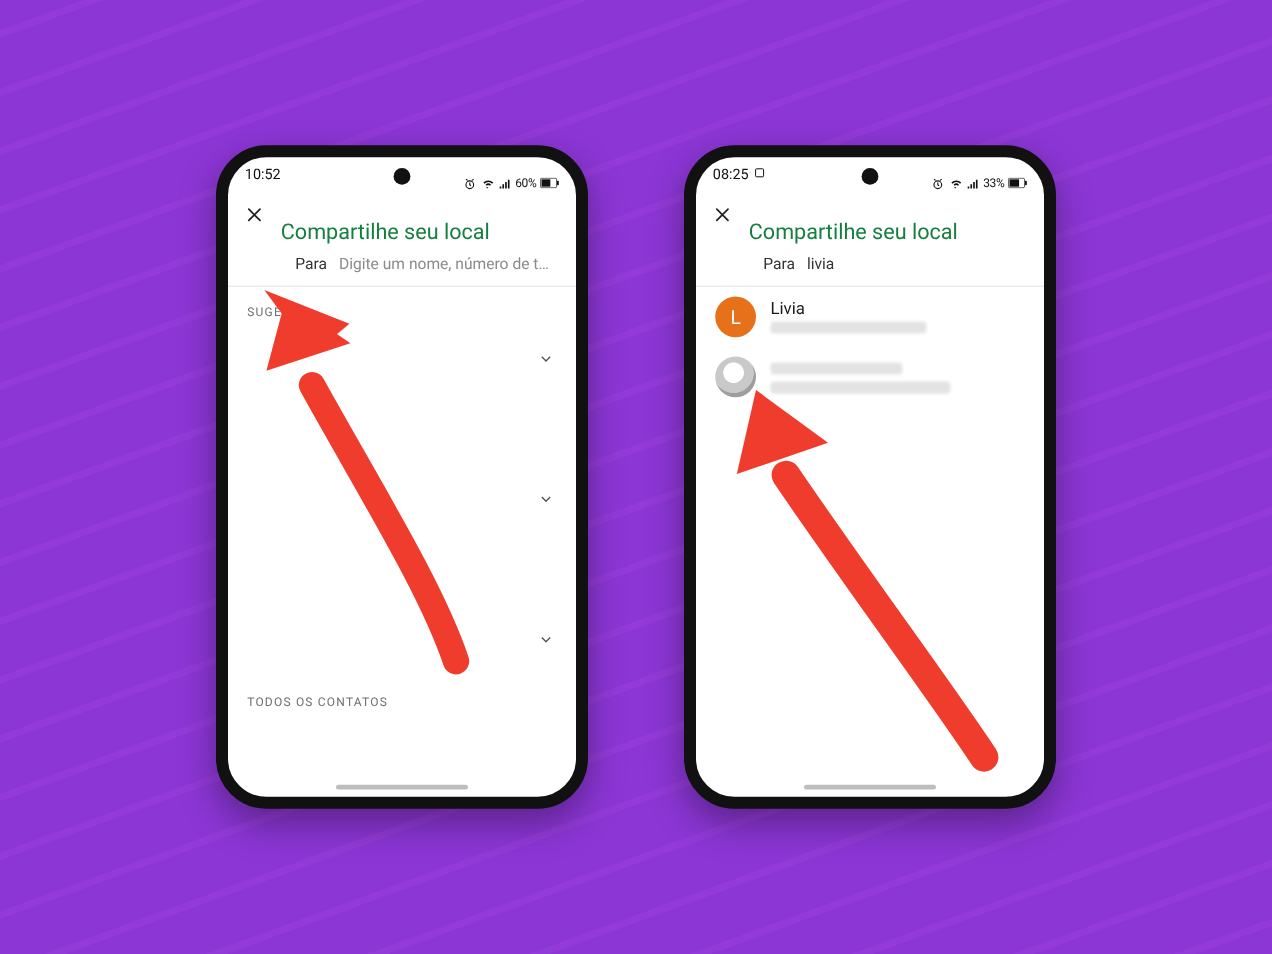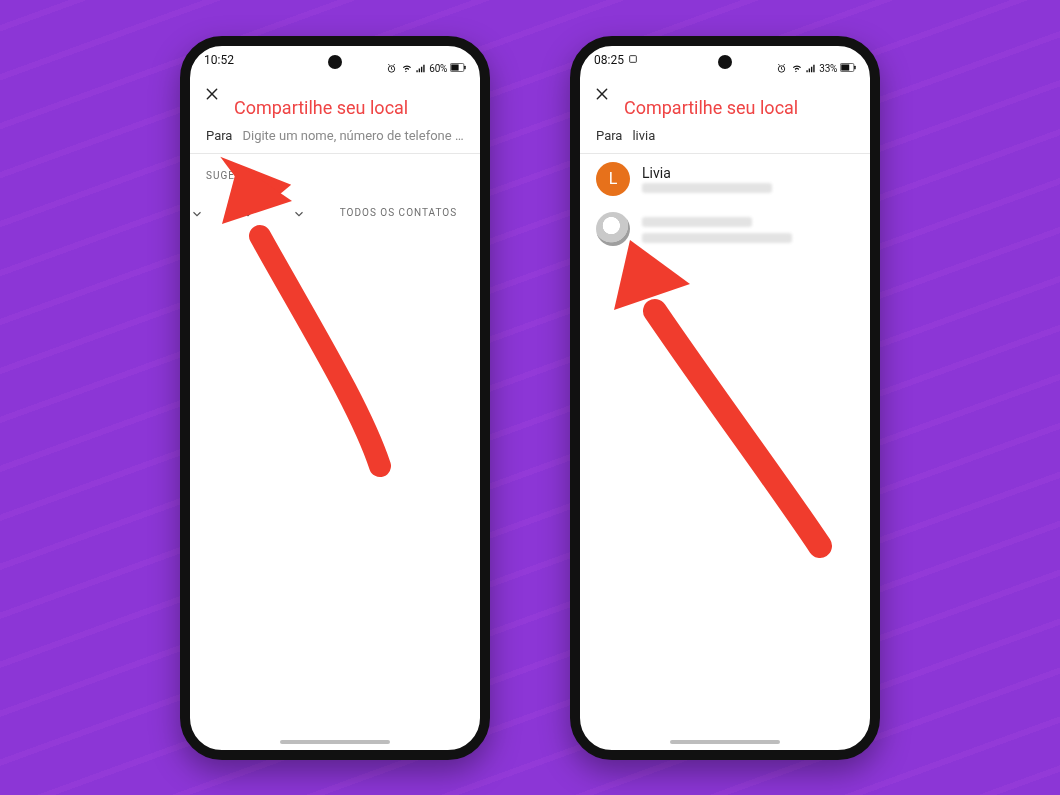"10:52" .phone { height: 724px -> 553px }
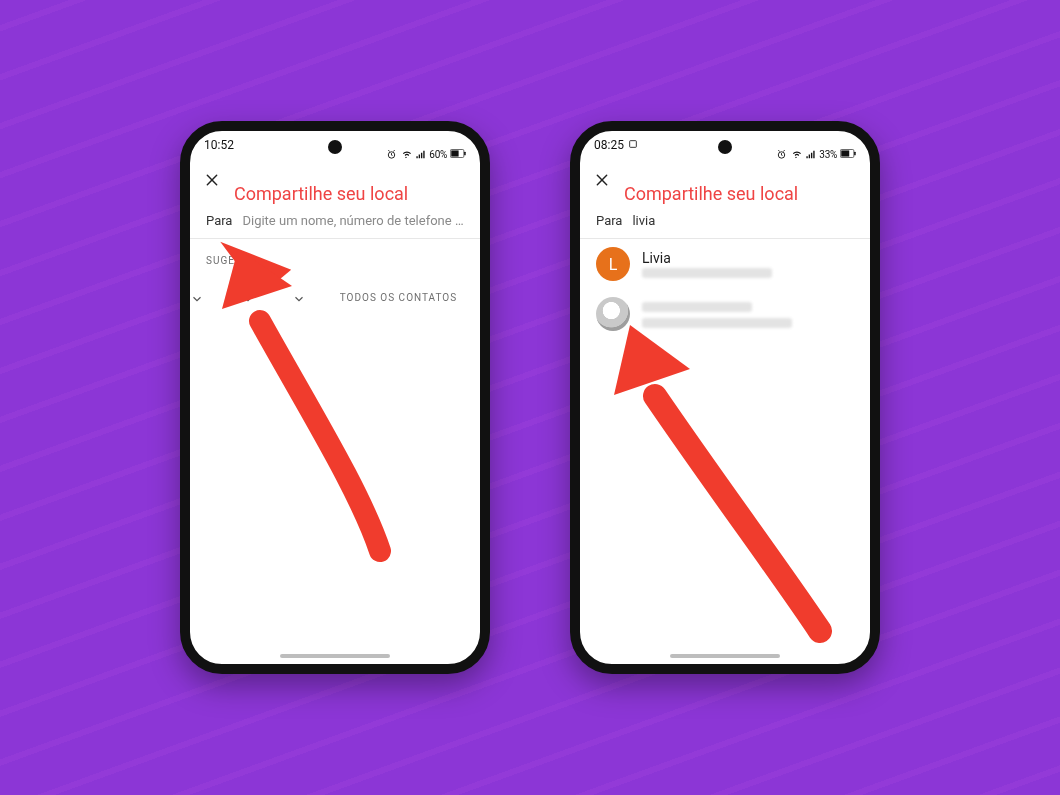"Compartilhe seu local" .headerbar .title { color: #ef4444 -> #15803d }
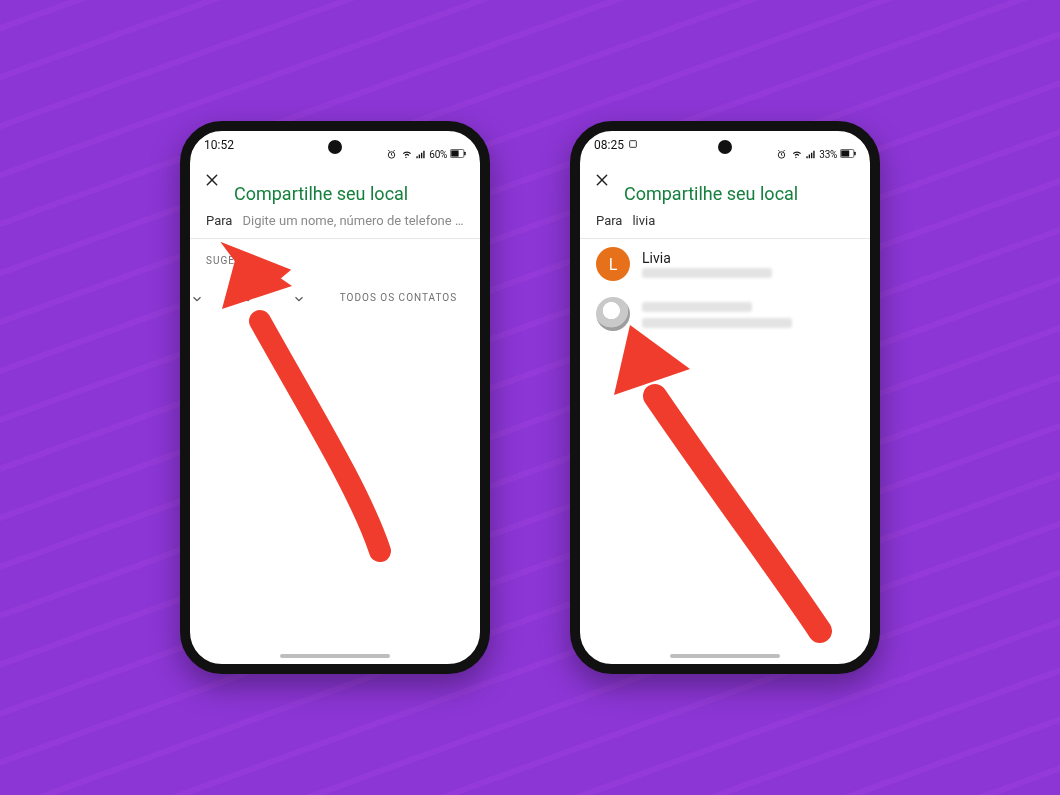"Para" .tofield .lbl { margin-left: none -> 40px }
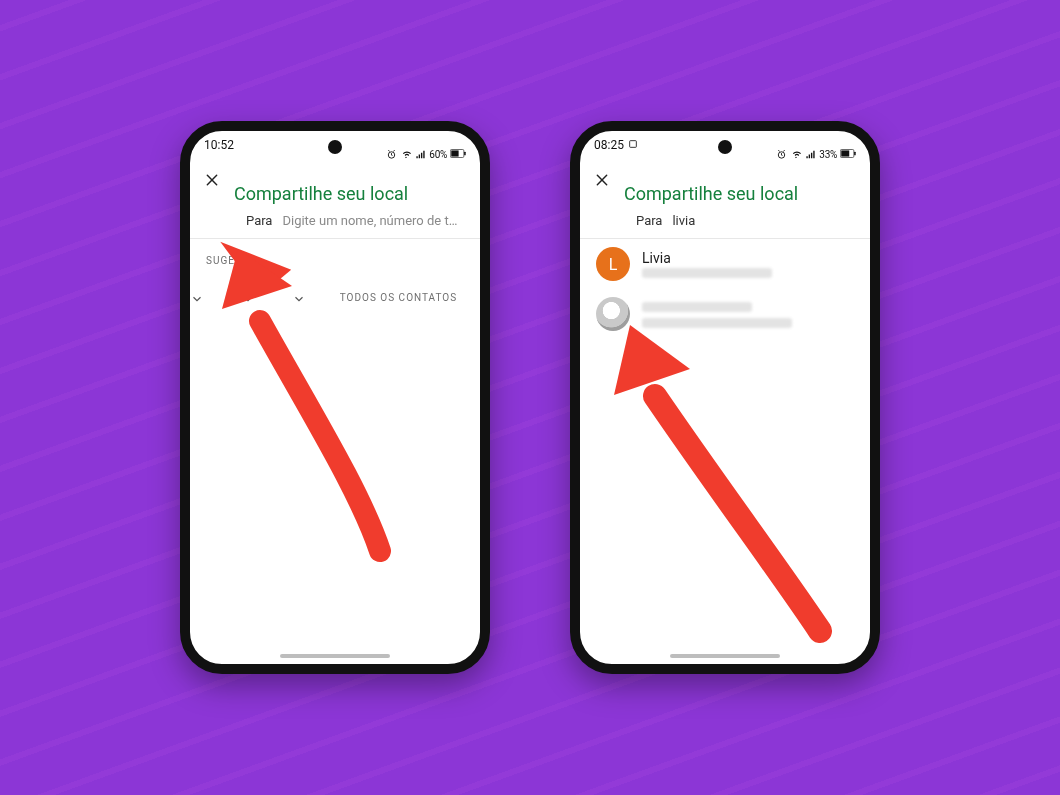"SUGE" .sectionlabel { align-items: flex-start -> flex-end }
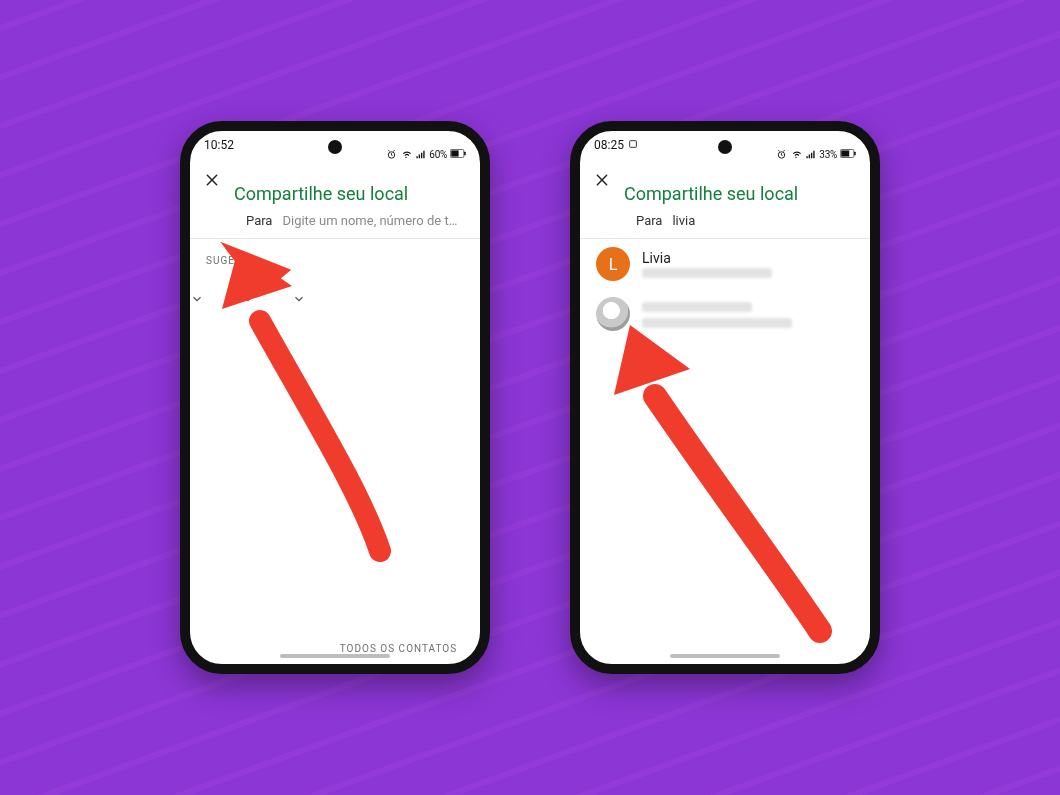"TODOS OS CONTATOS" .phone .scroll { flex-direction: row -> column }
